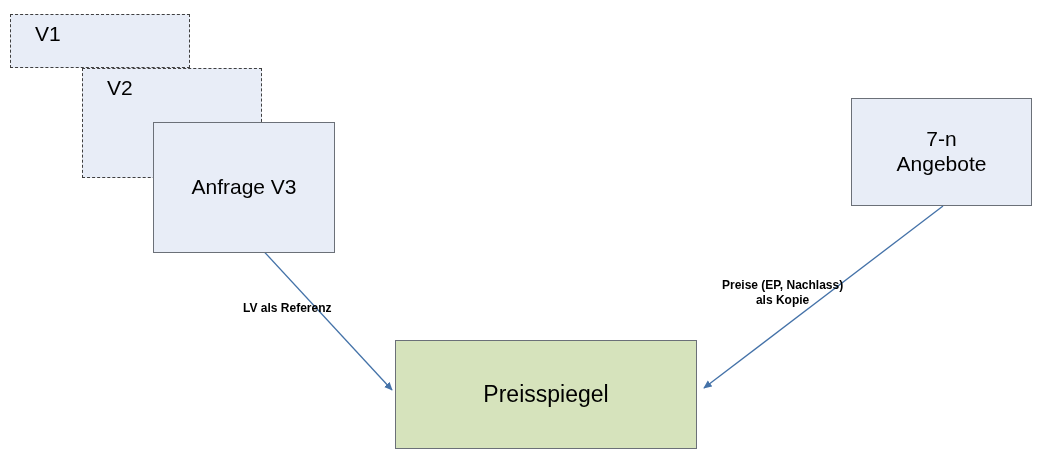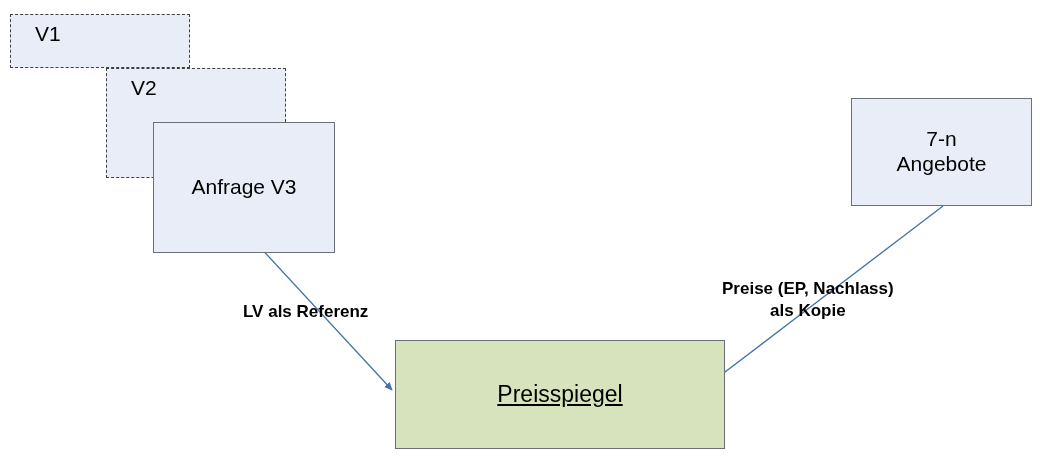"V2" #node-v2 { margin-left: 24px -> none }
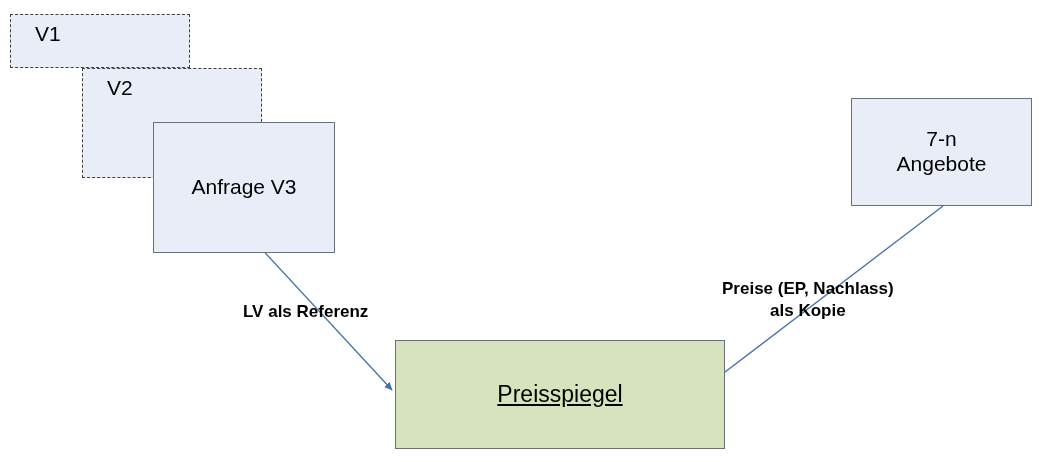"Preise (EP, Nachlass)" .edge-label { font-size: 17px -> 12px }
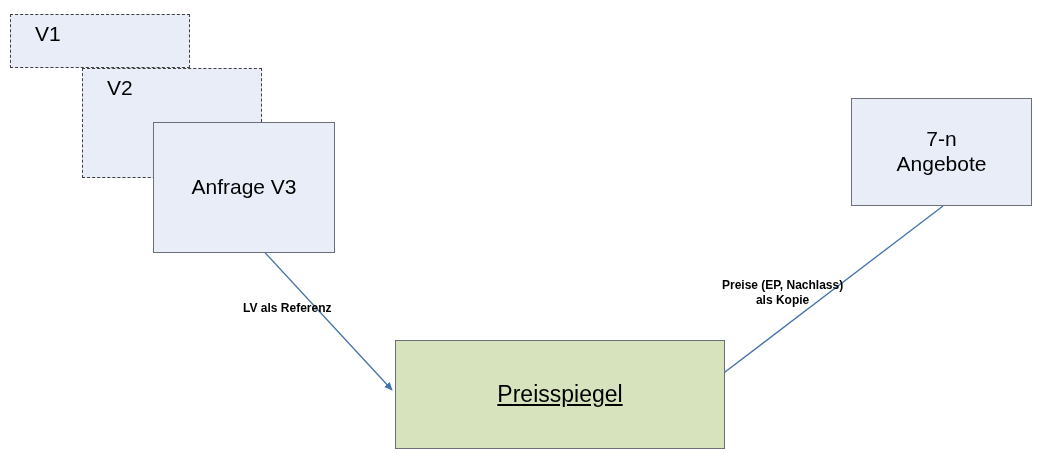"Preisspiegel" div.node { text-decoration: underline -> none; width: 330px -> 302px }
